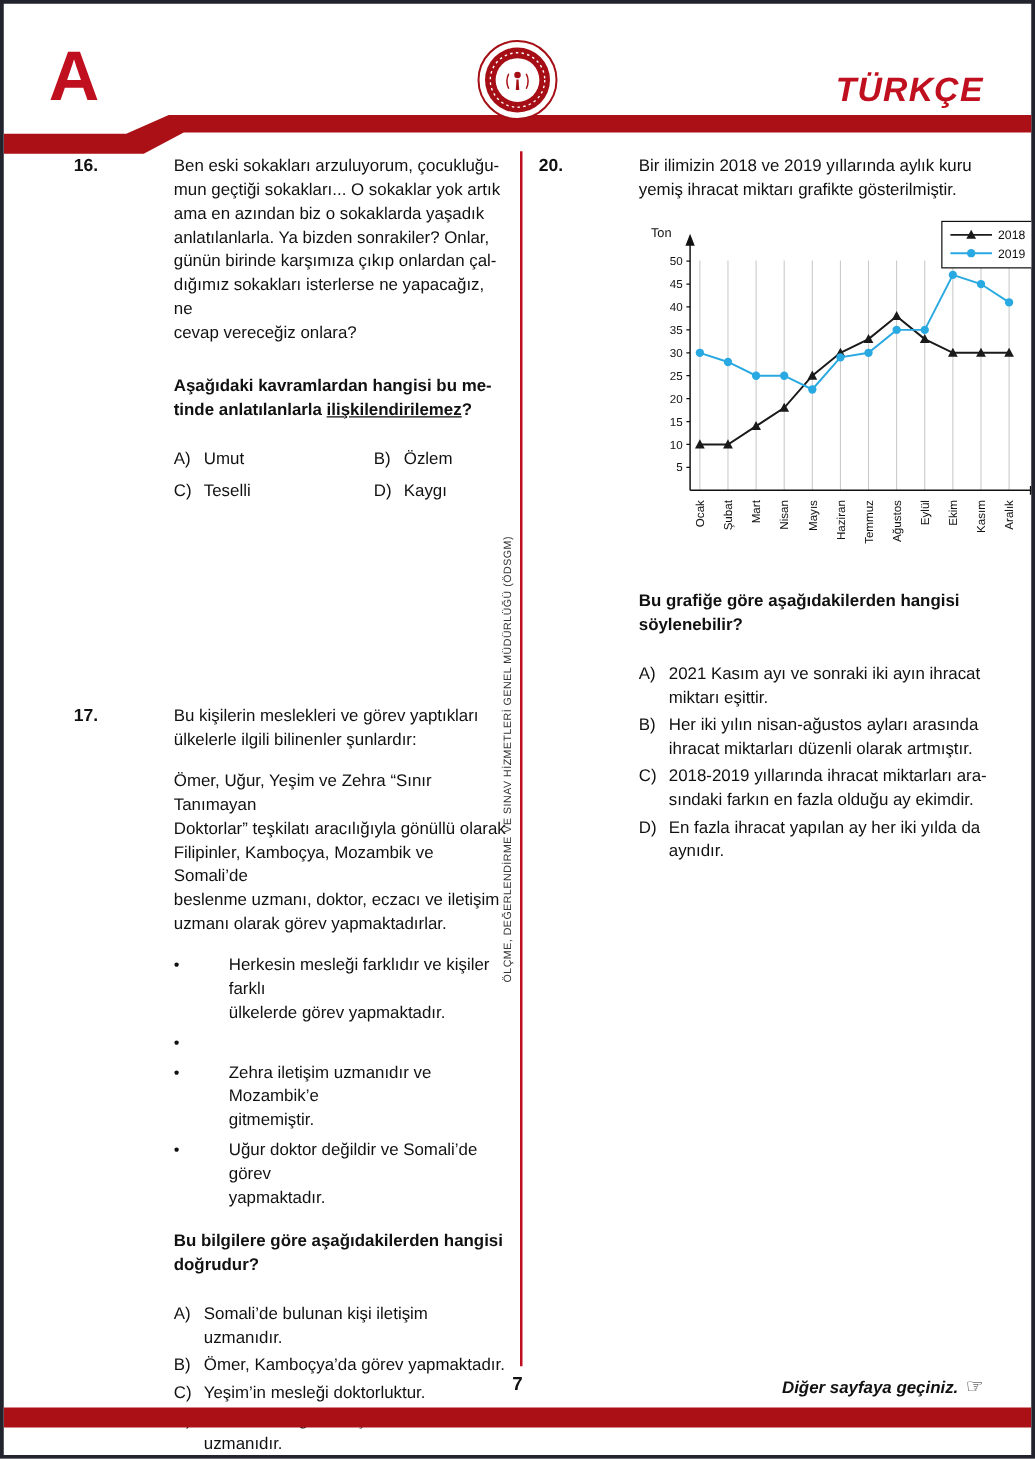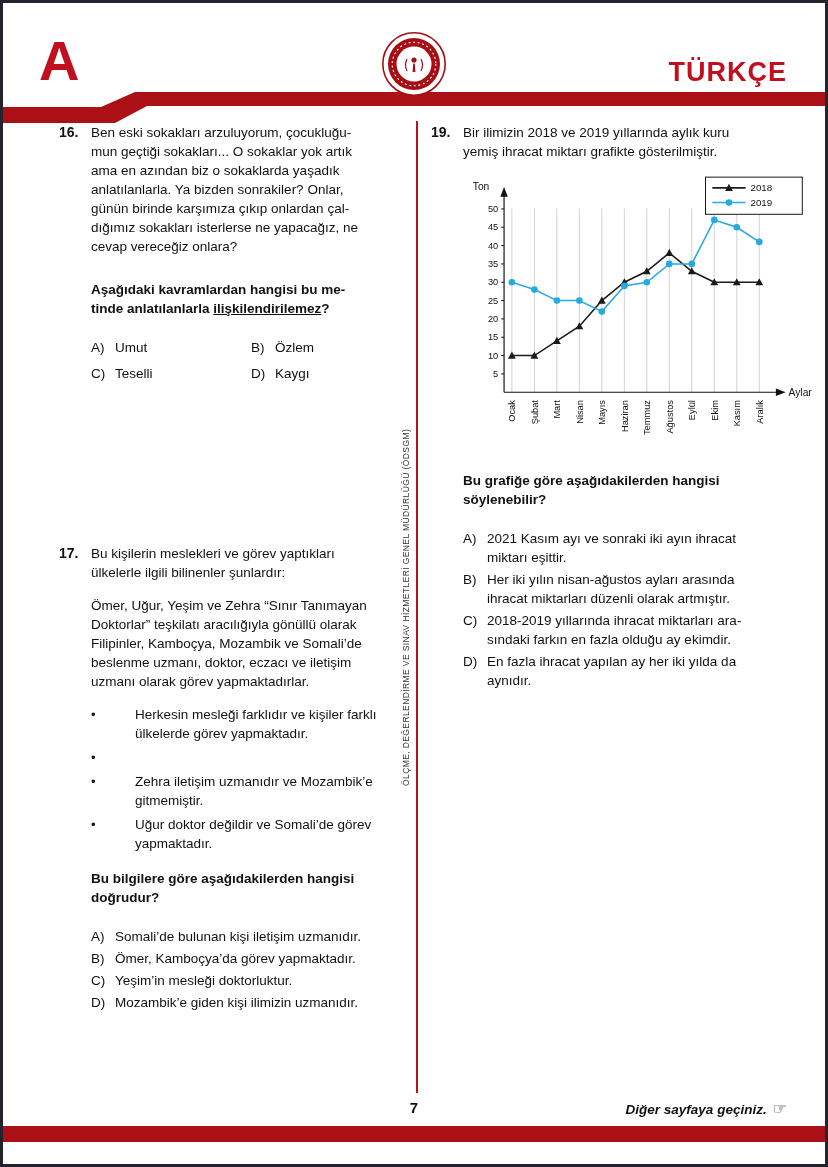"TÜRKÇE" .subject-title { font-style: none -> italic }
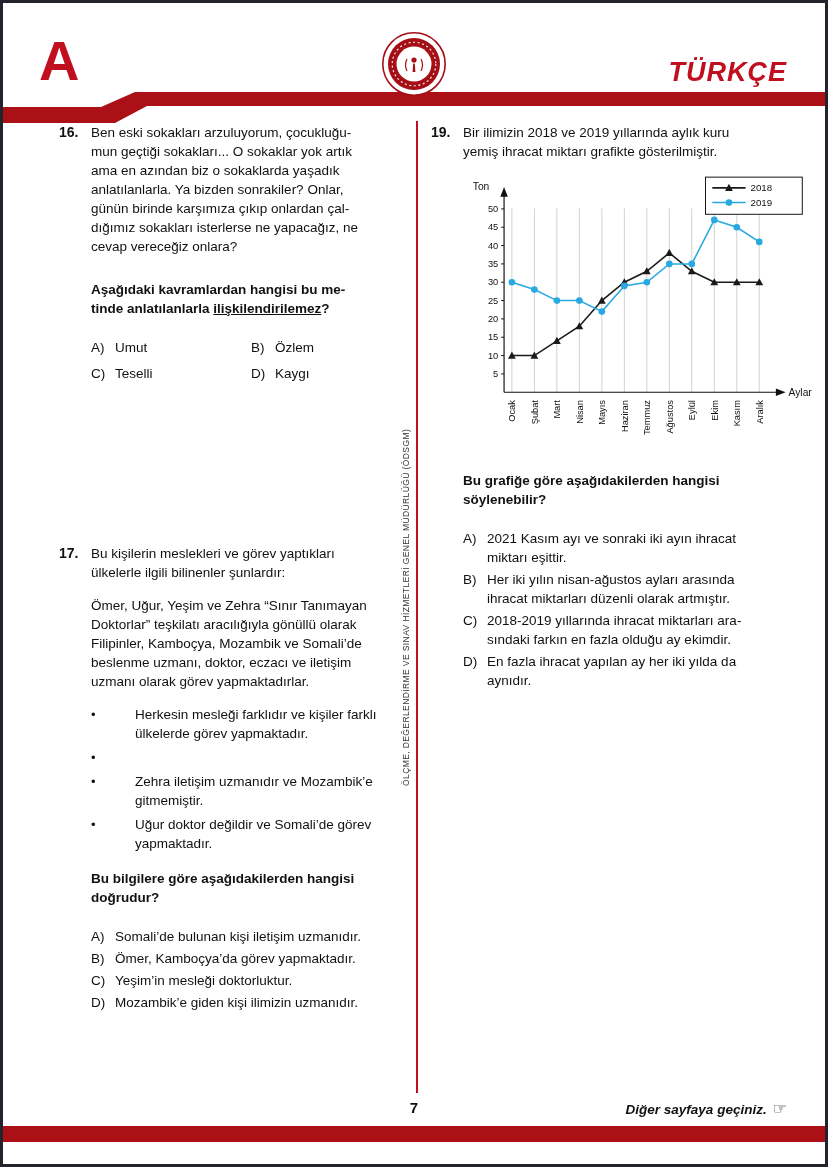"16." .q { gap: none -> 48px }
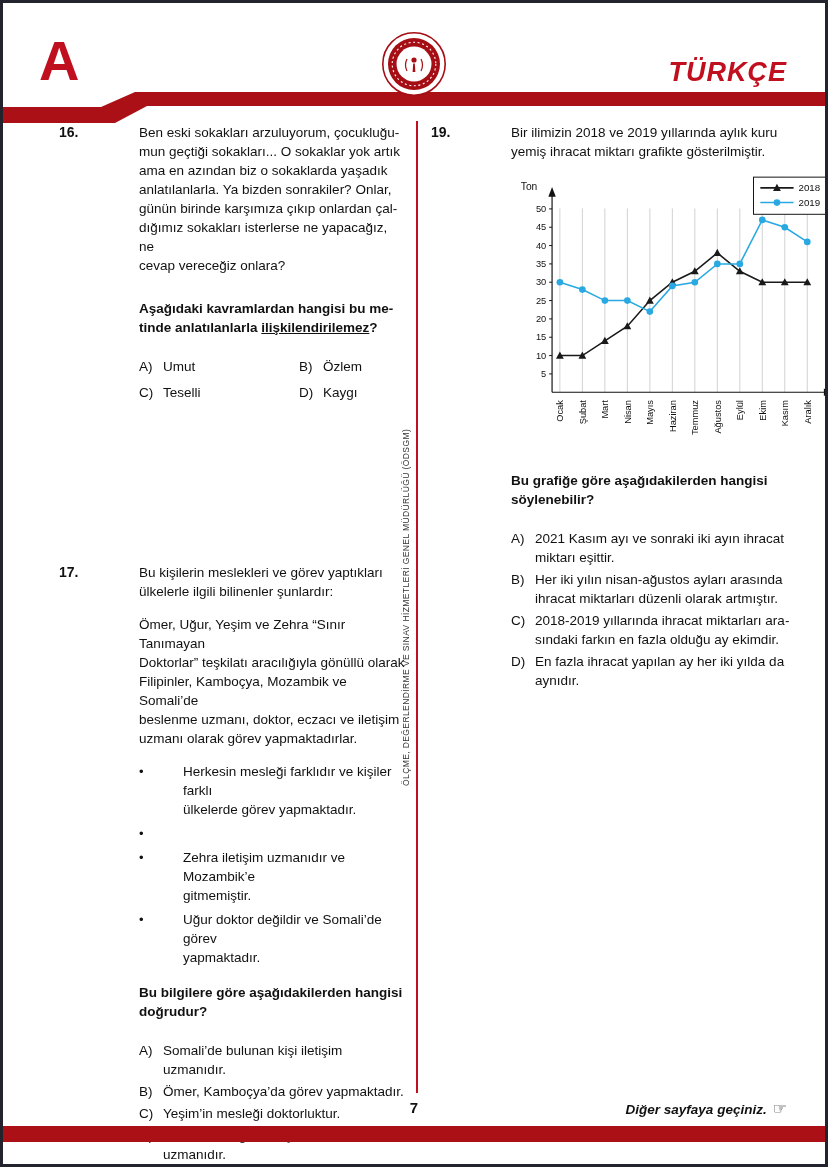"19." div.q-num { text: 19 -> 20 }
